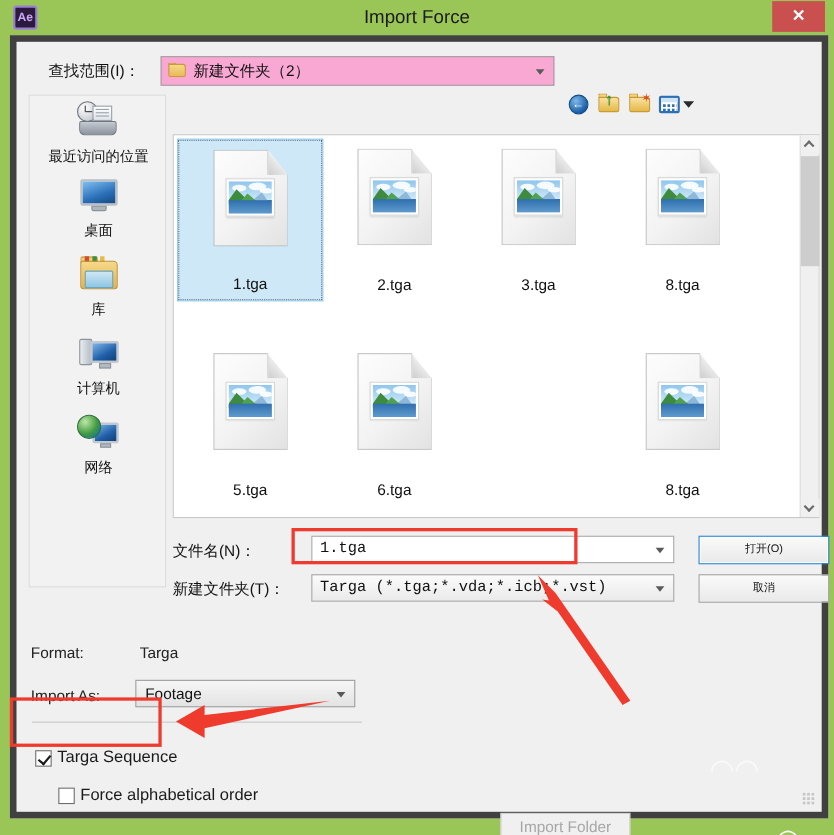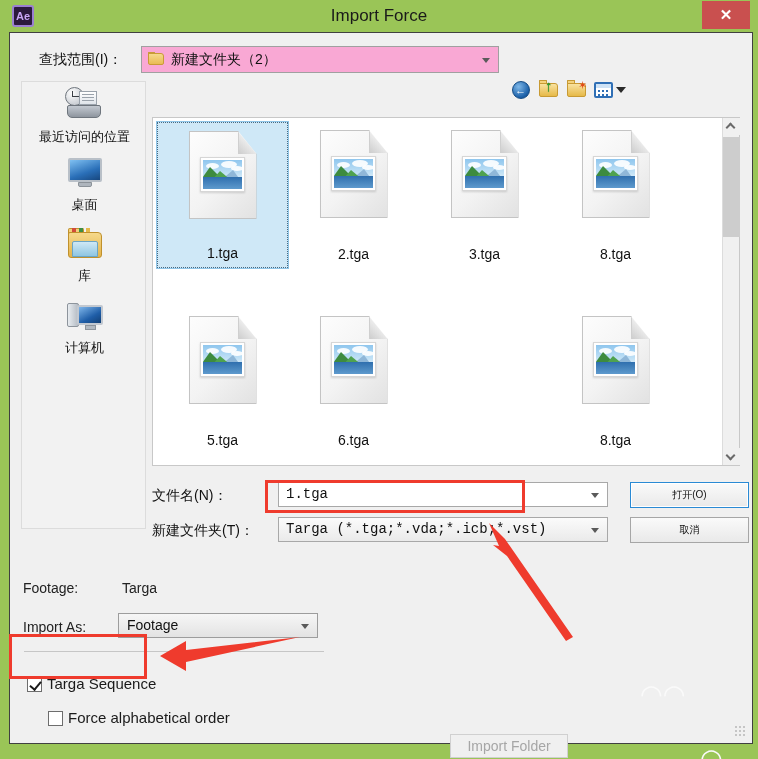"查找范围(I)：" .dialog { border: 1px solid #404040 -> 6px solid #404040 }
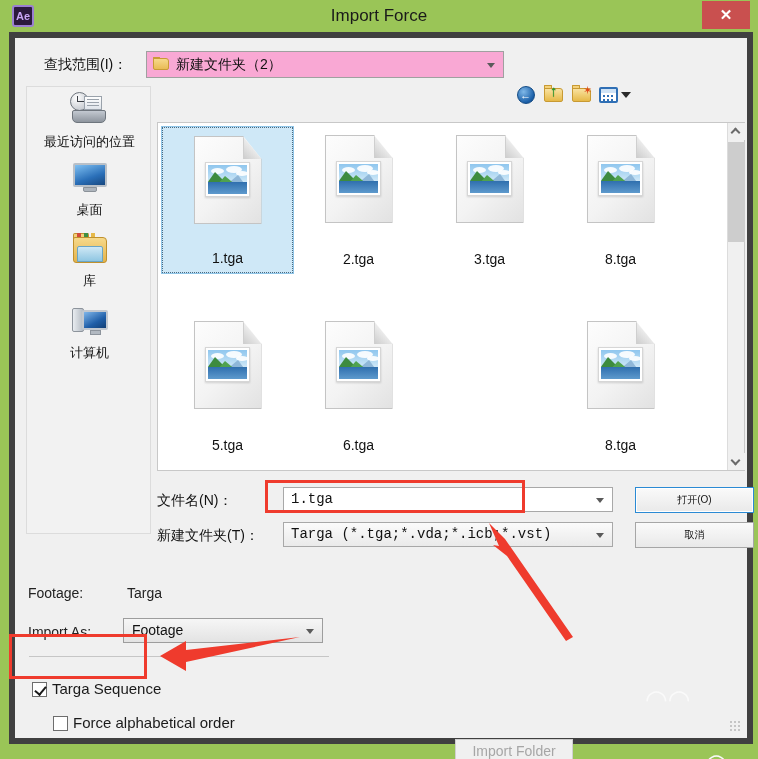"网络" div.place { html: none -> <div> <div> <div></div> <div></div> <div></div> </div> <span>网络</span> </div> }
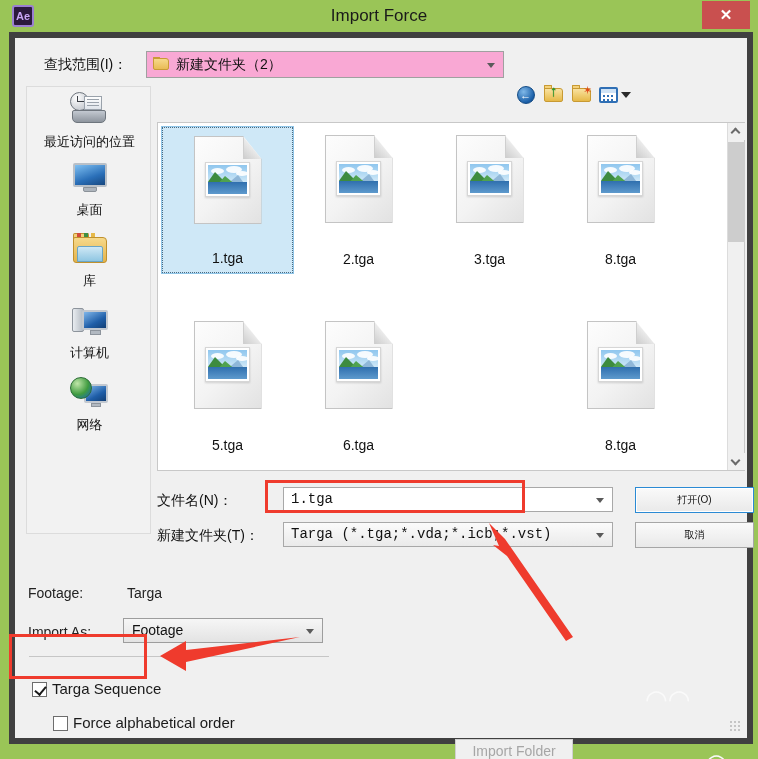"Footage:" div.sec-label { text: Footage -> Format }
